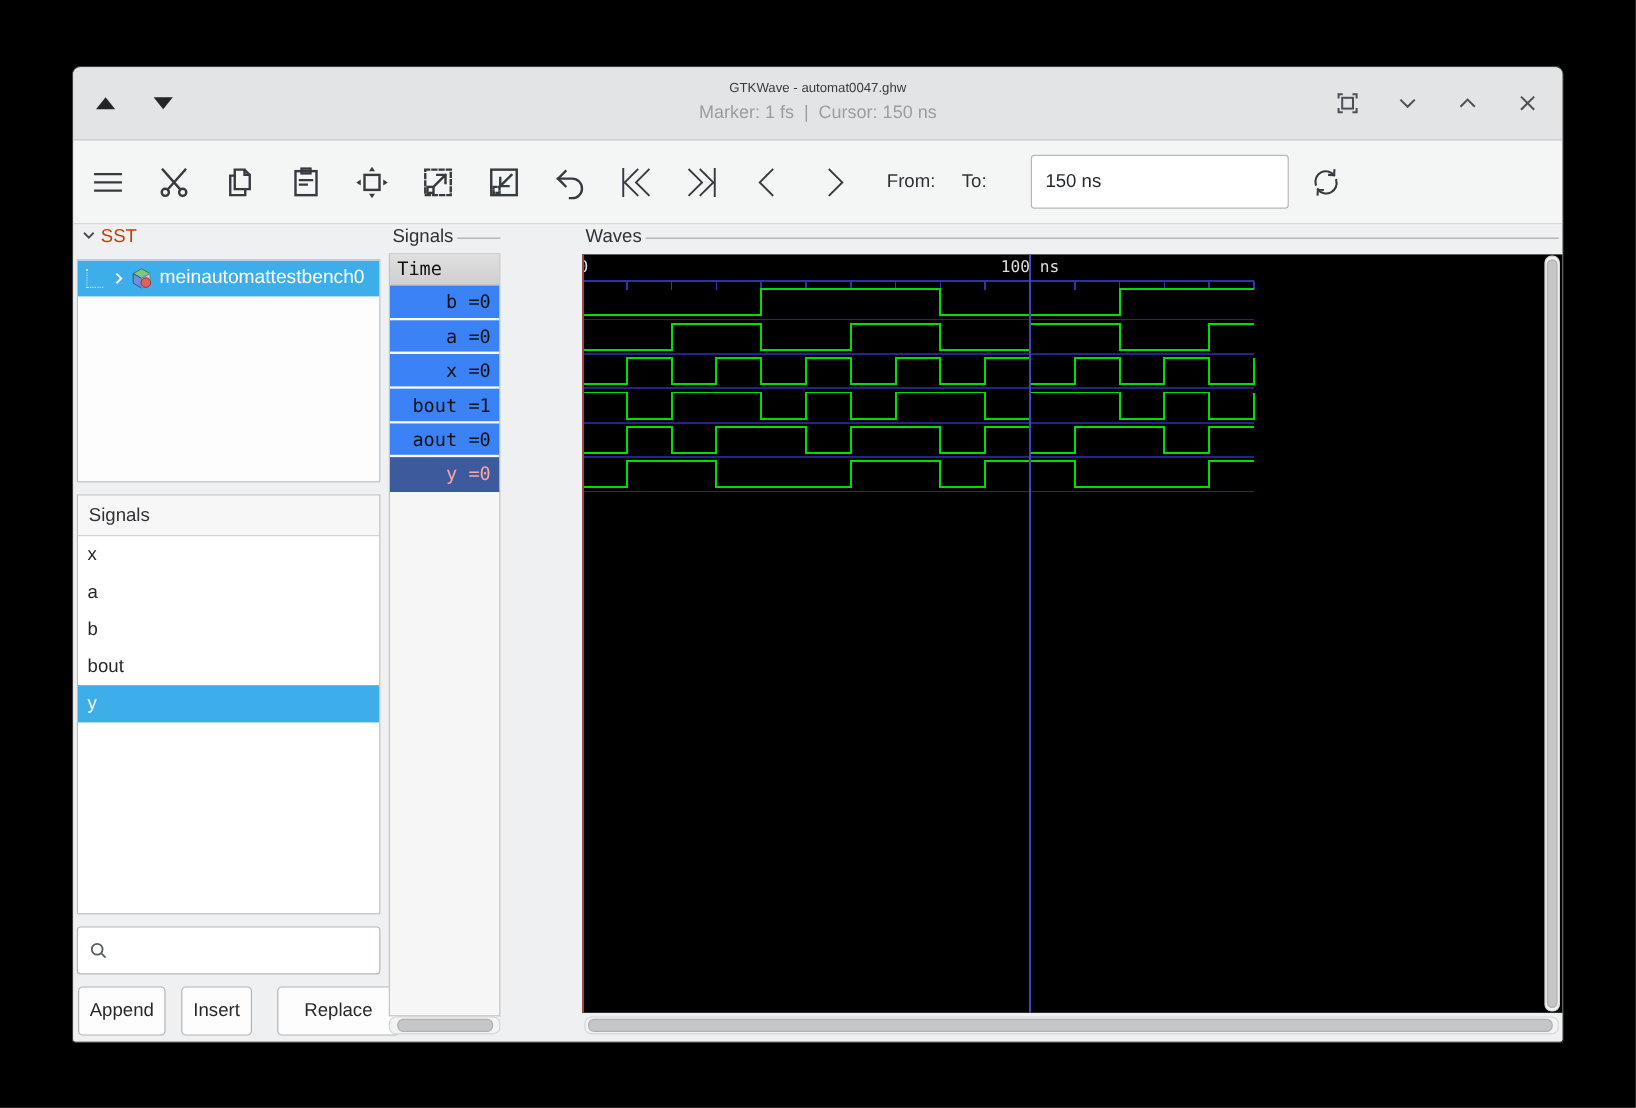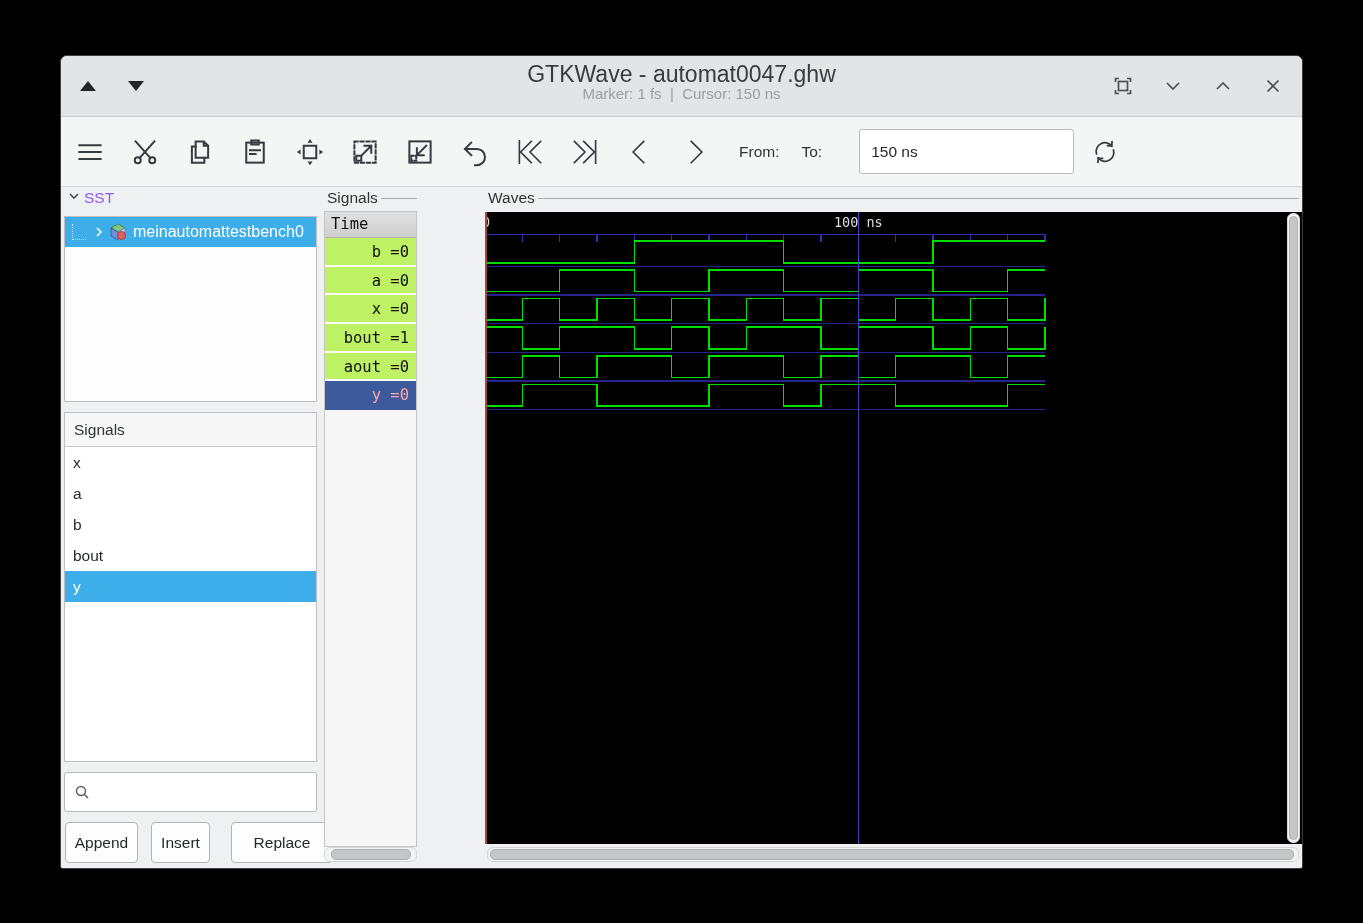"GTKWave - automat0047.ghw" .tb-title { font-size: 23px -> 11px }
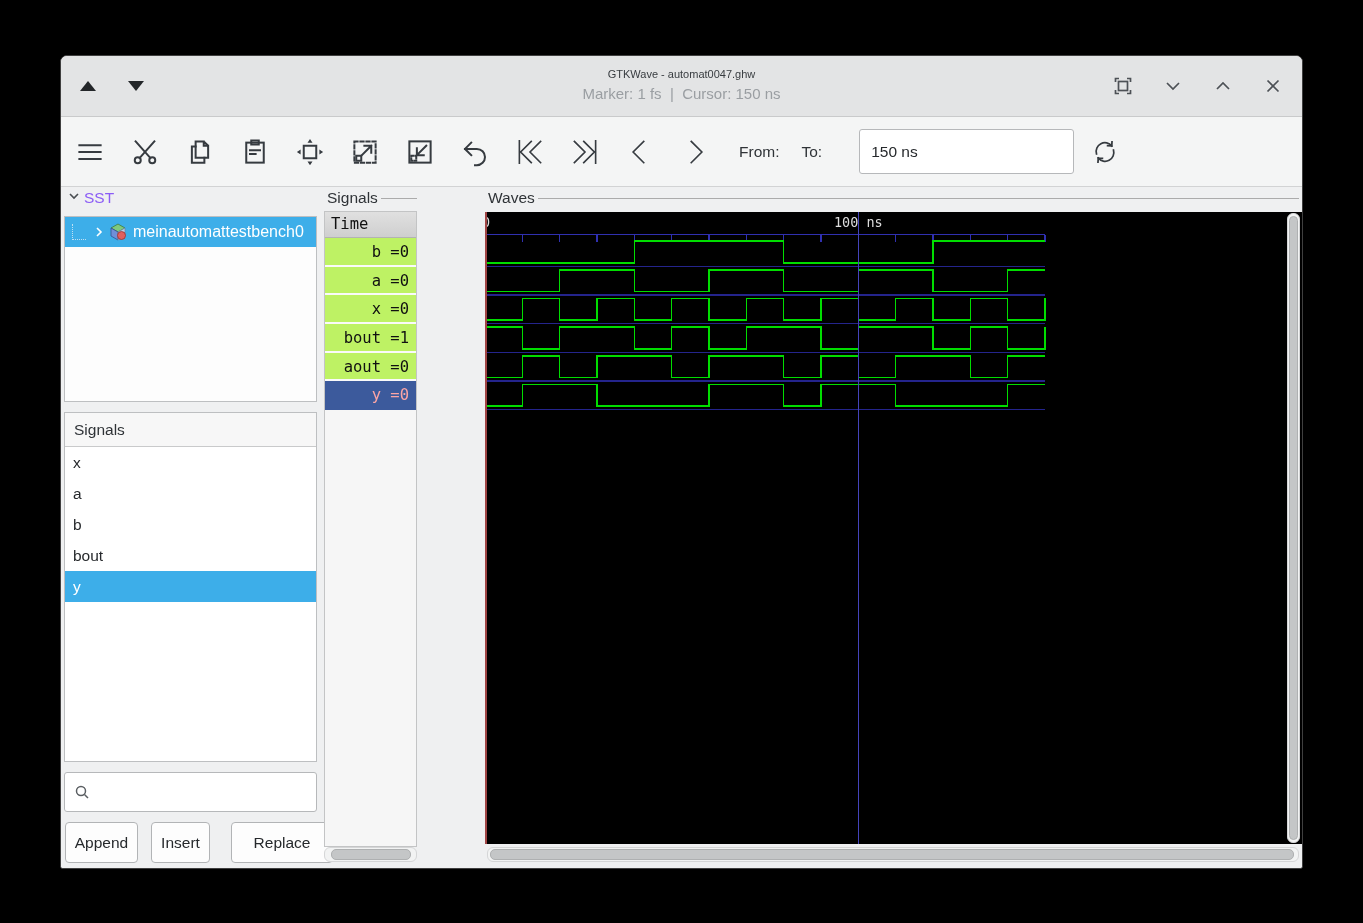"SST" .sst-header { color: #8b5cf6 -> #c2410c }
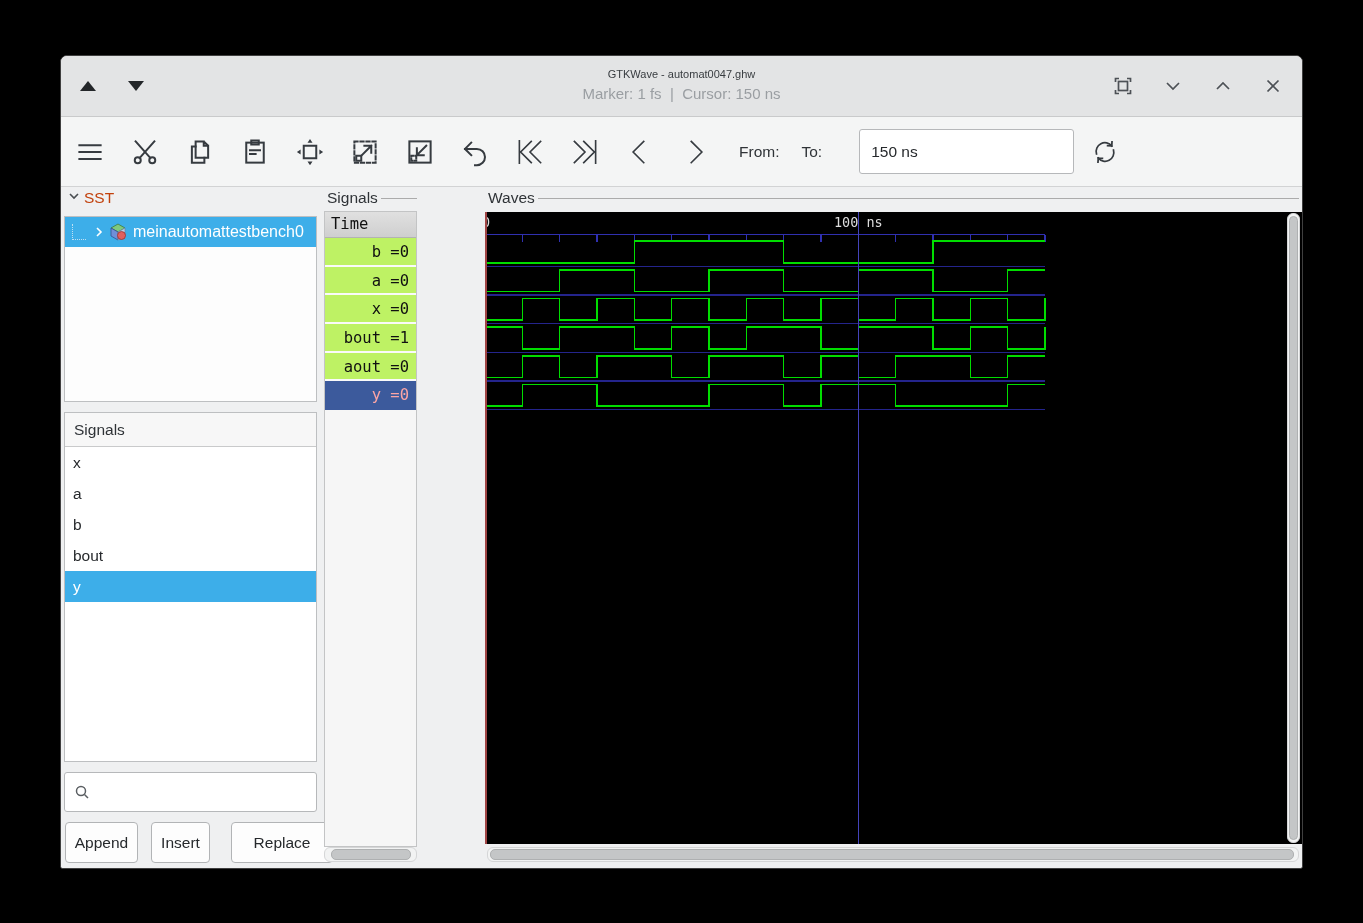"b =0" .sig-row { background: #bef264 -> #3b82f6 }
